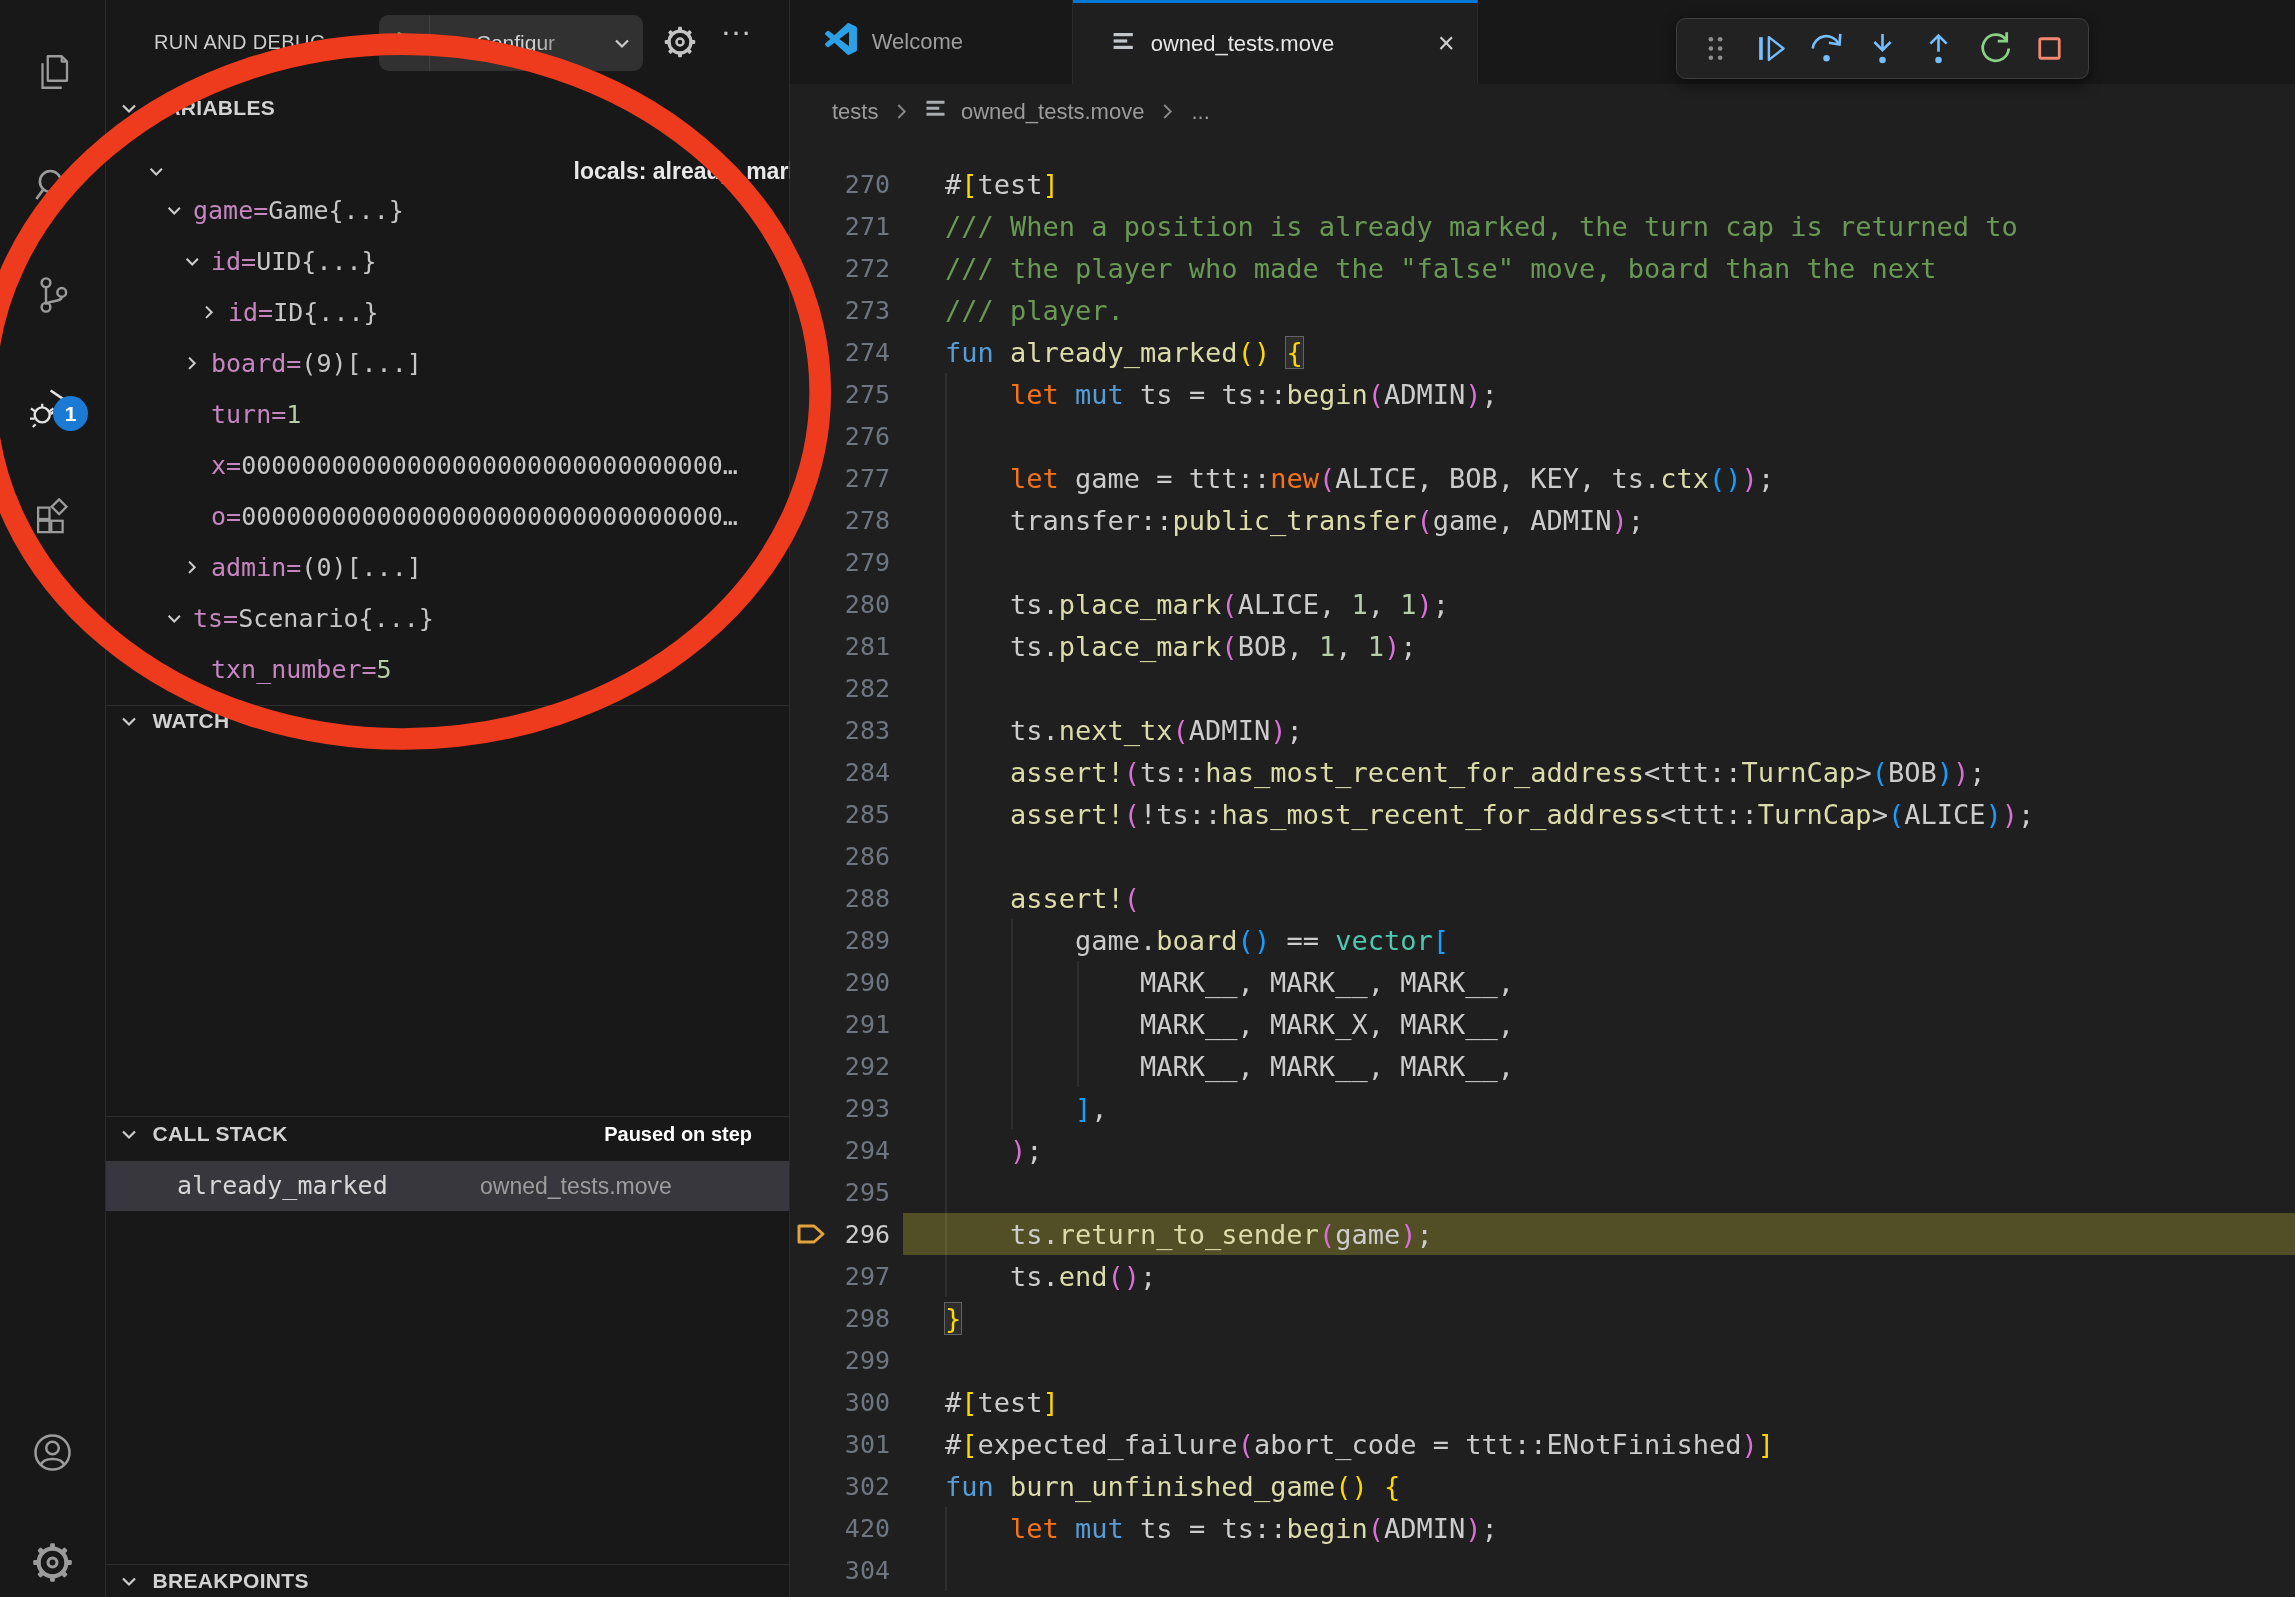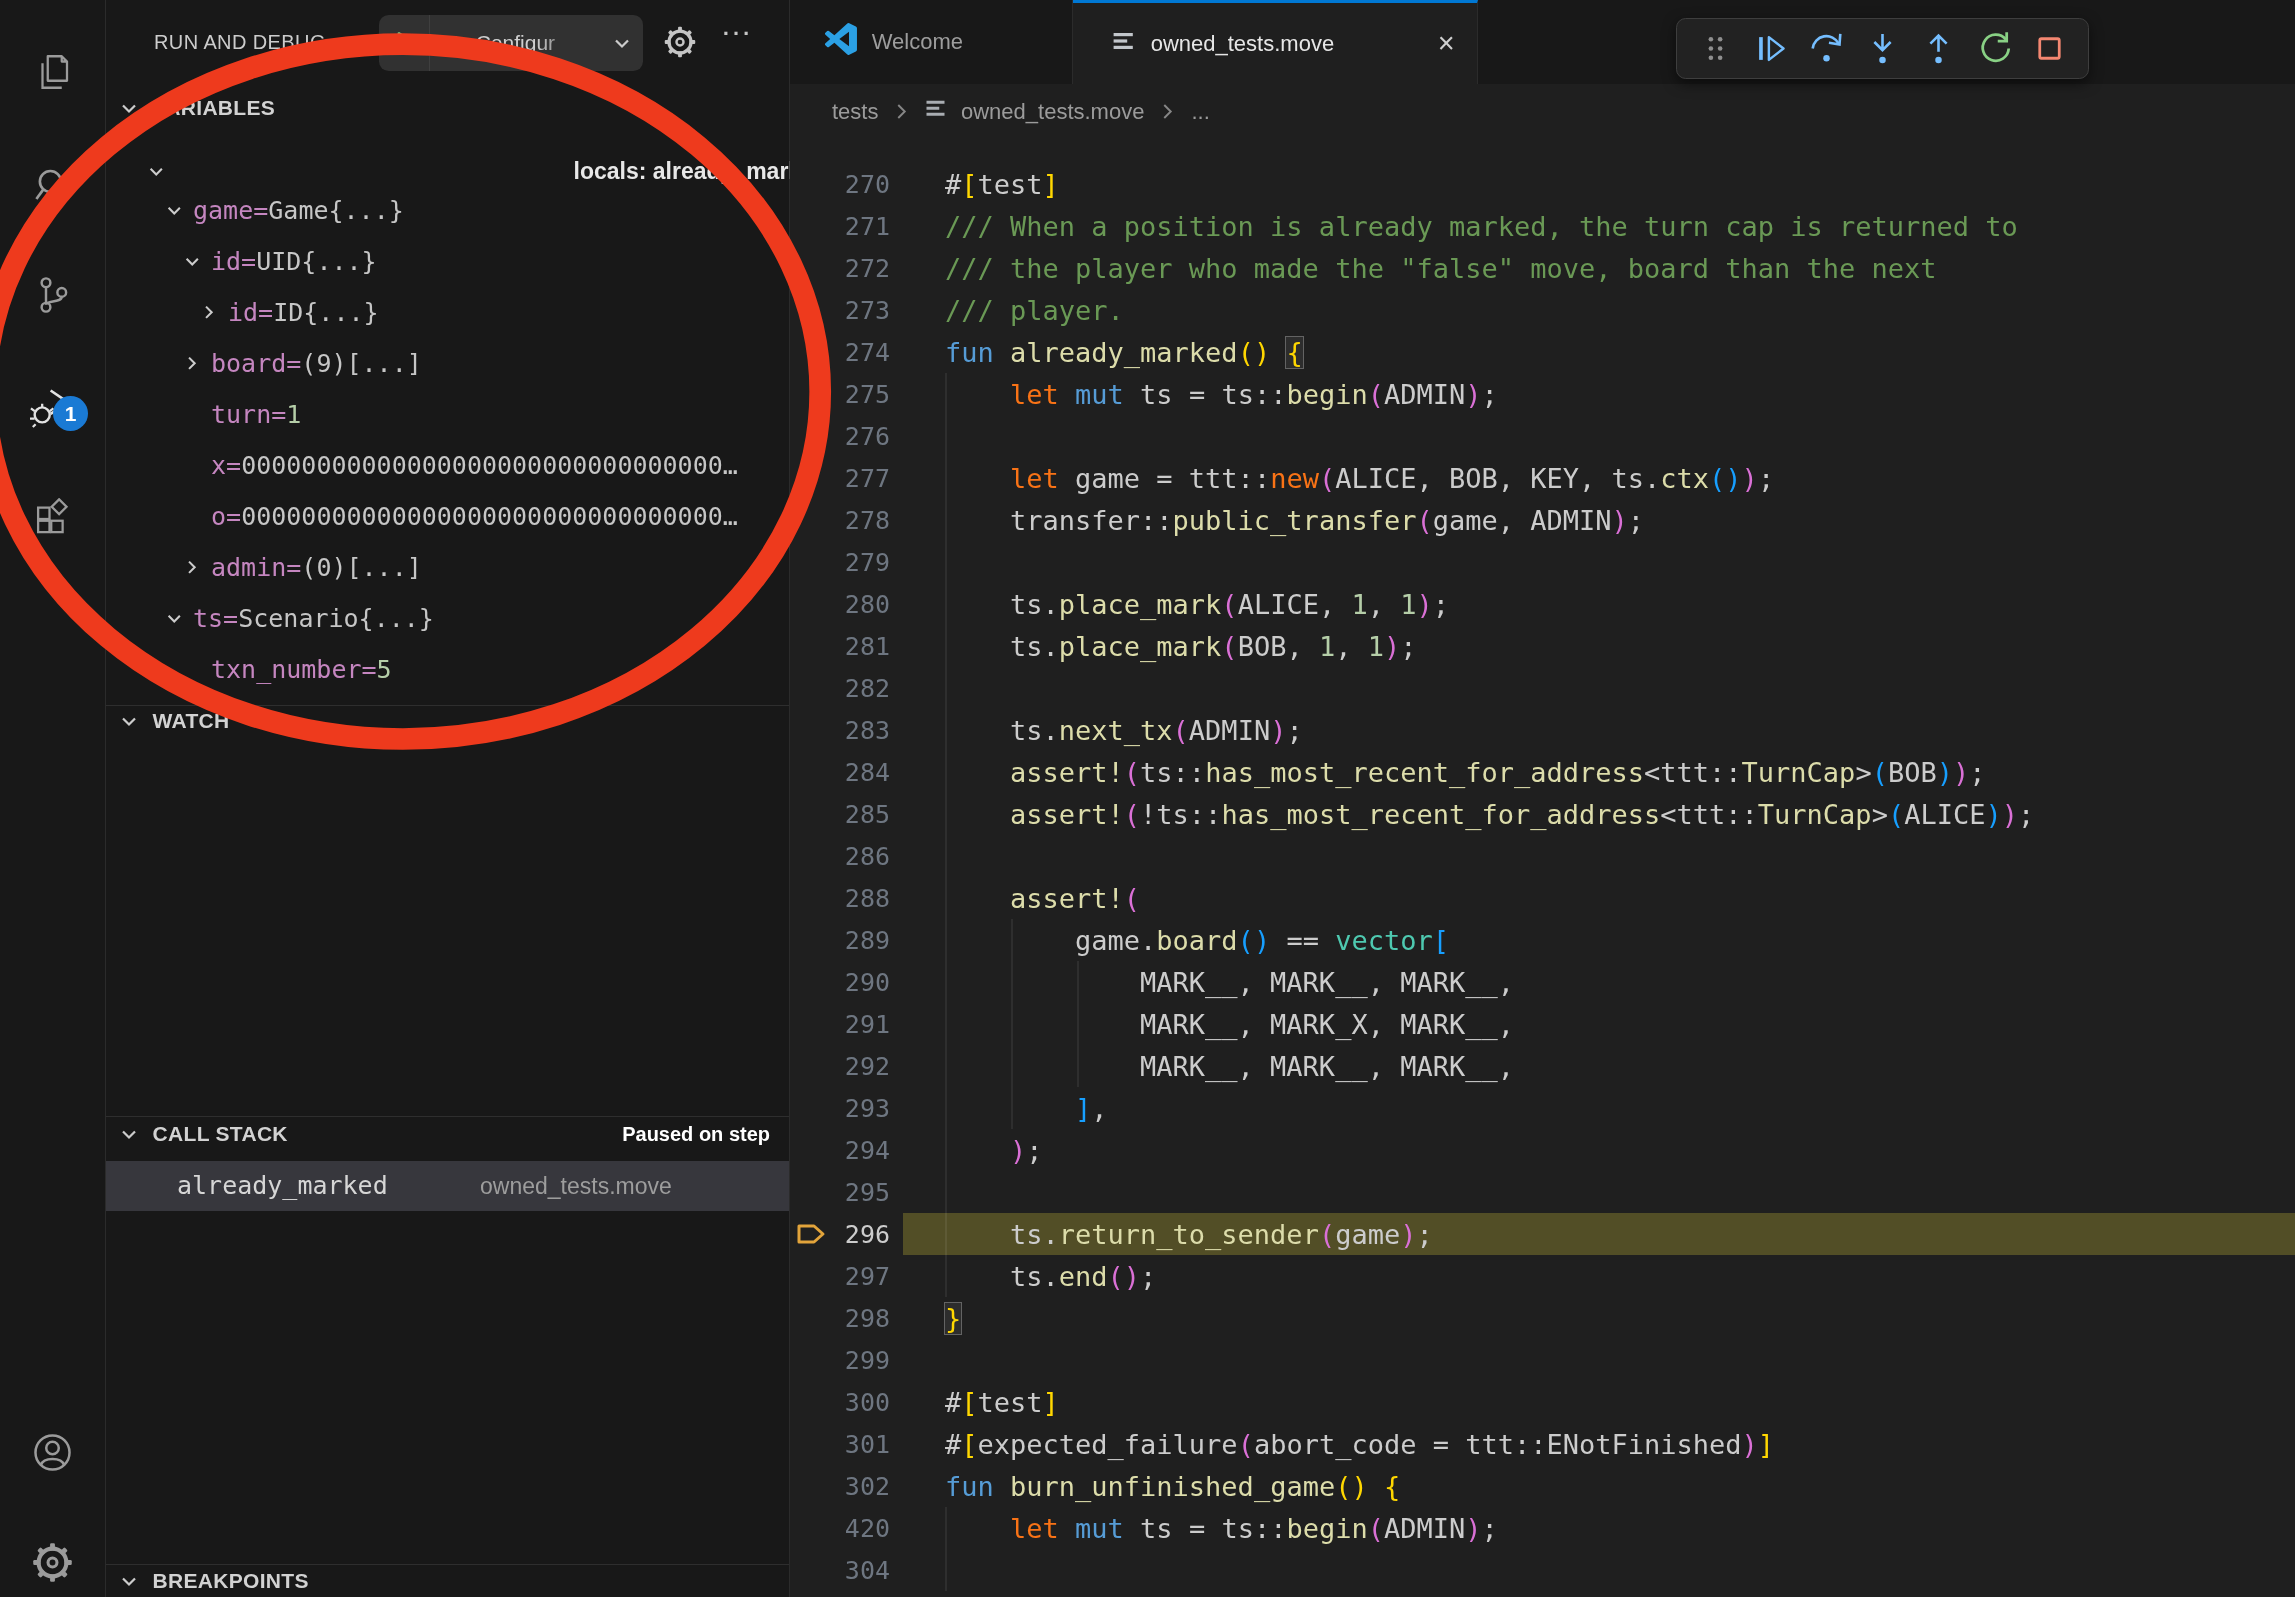"Paused on step" .sec-status { right: 19px -> 37px }
